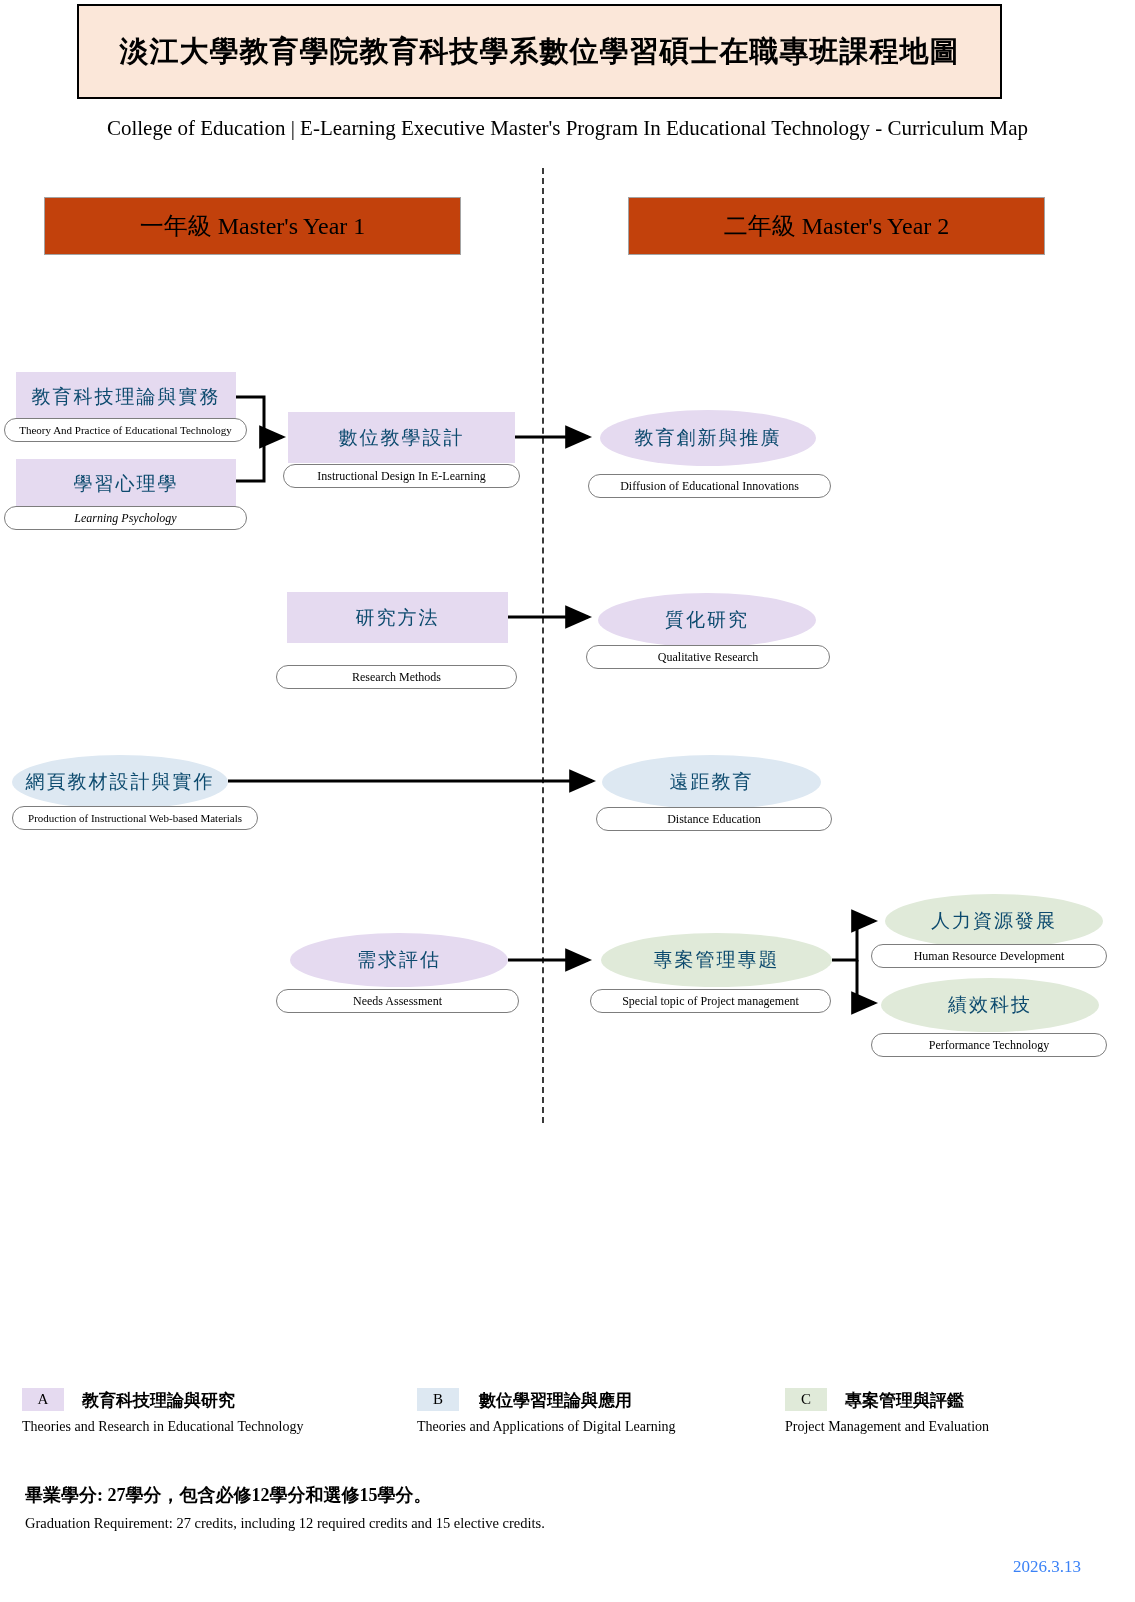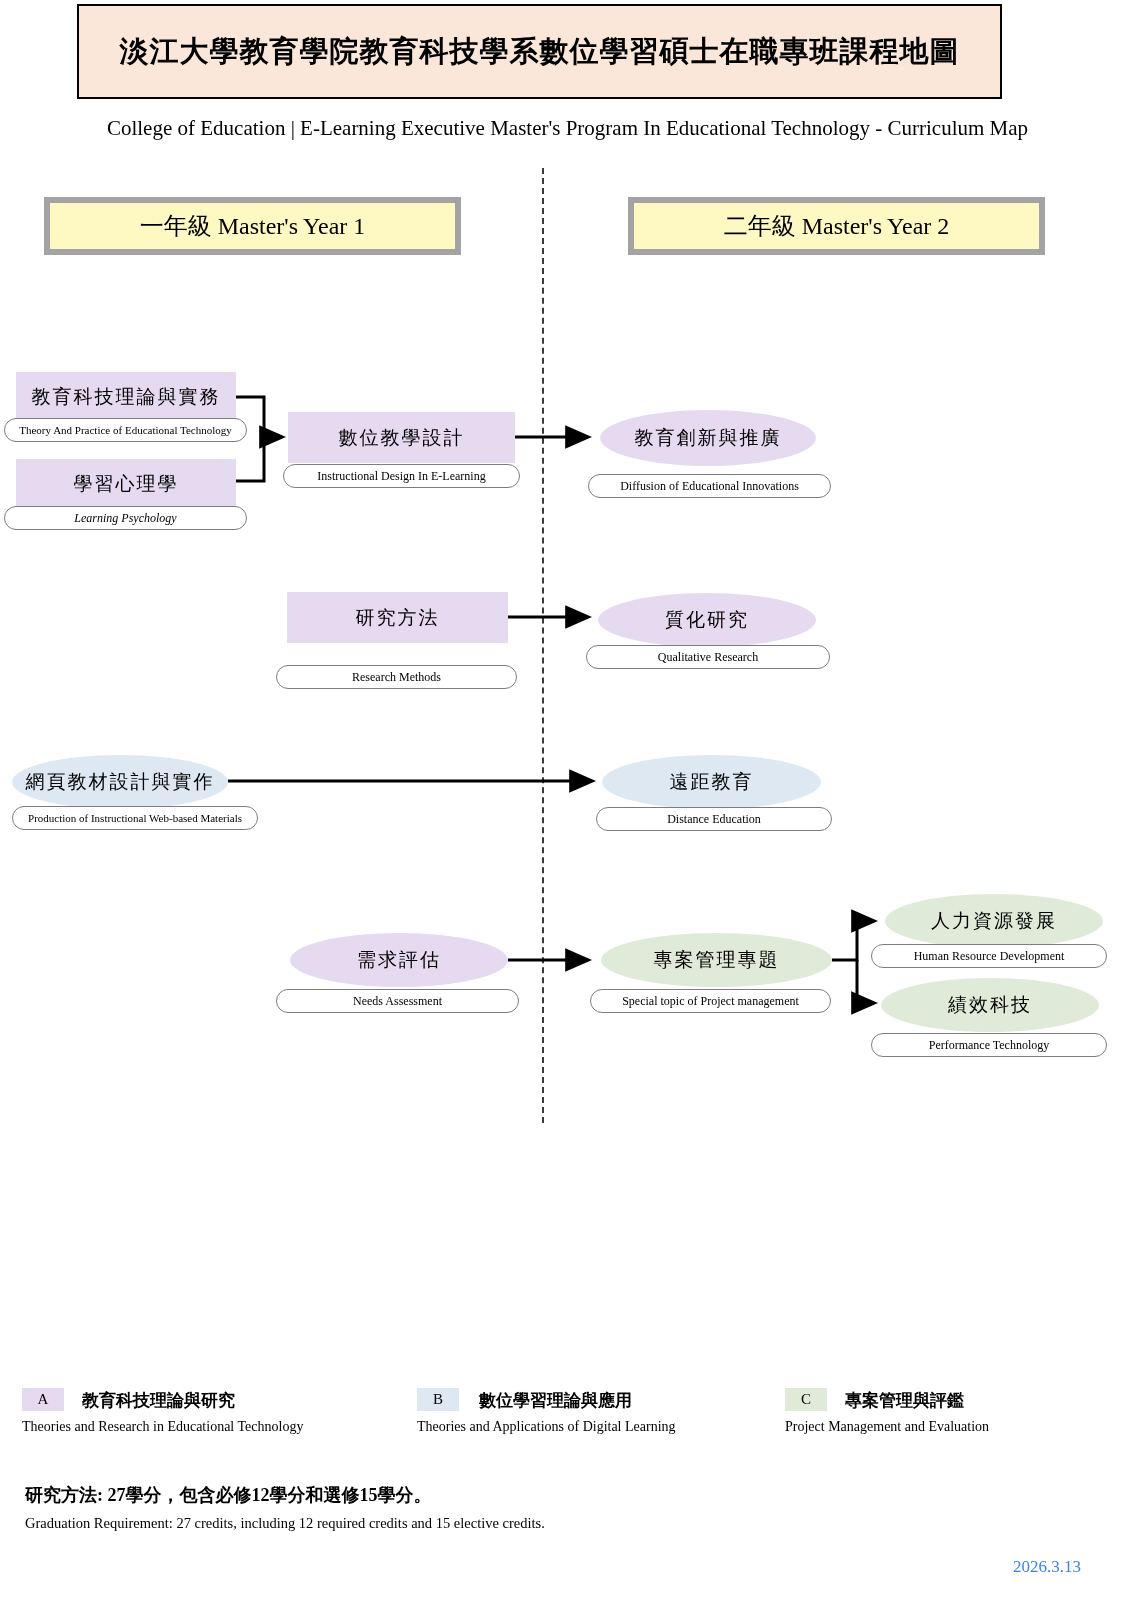"一年級 Master's Year 1" .year-box { background: #fef9c3 -> #c2410c; border: 6px solid #a3a3a3 -> 1px solid #a3a3a3 }
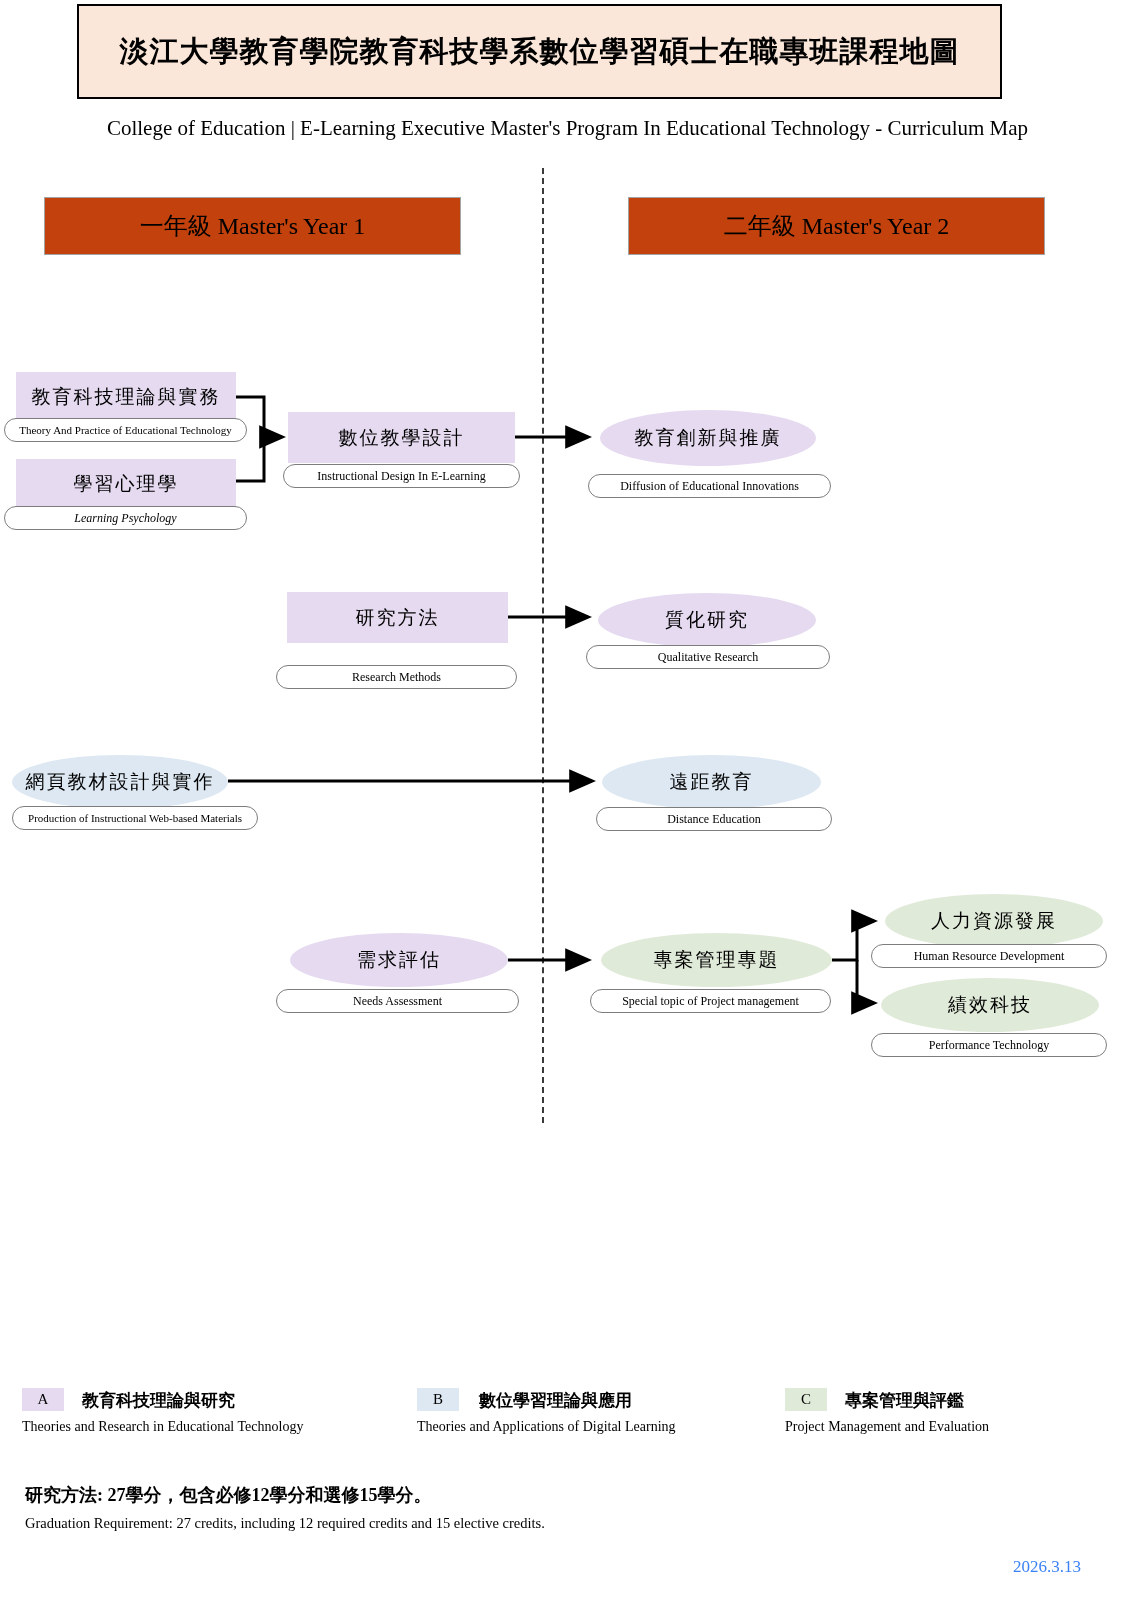"教育科技理論與實務" .node .shape { color: #000000 -> #0c4a6e }
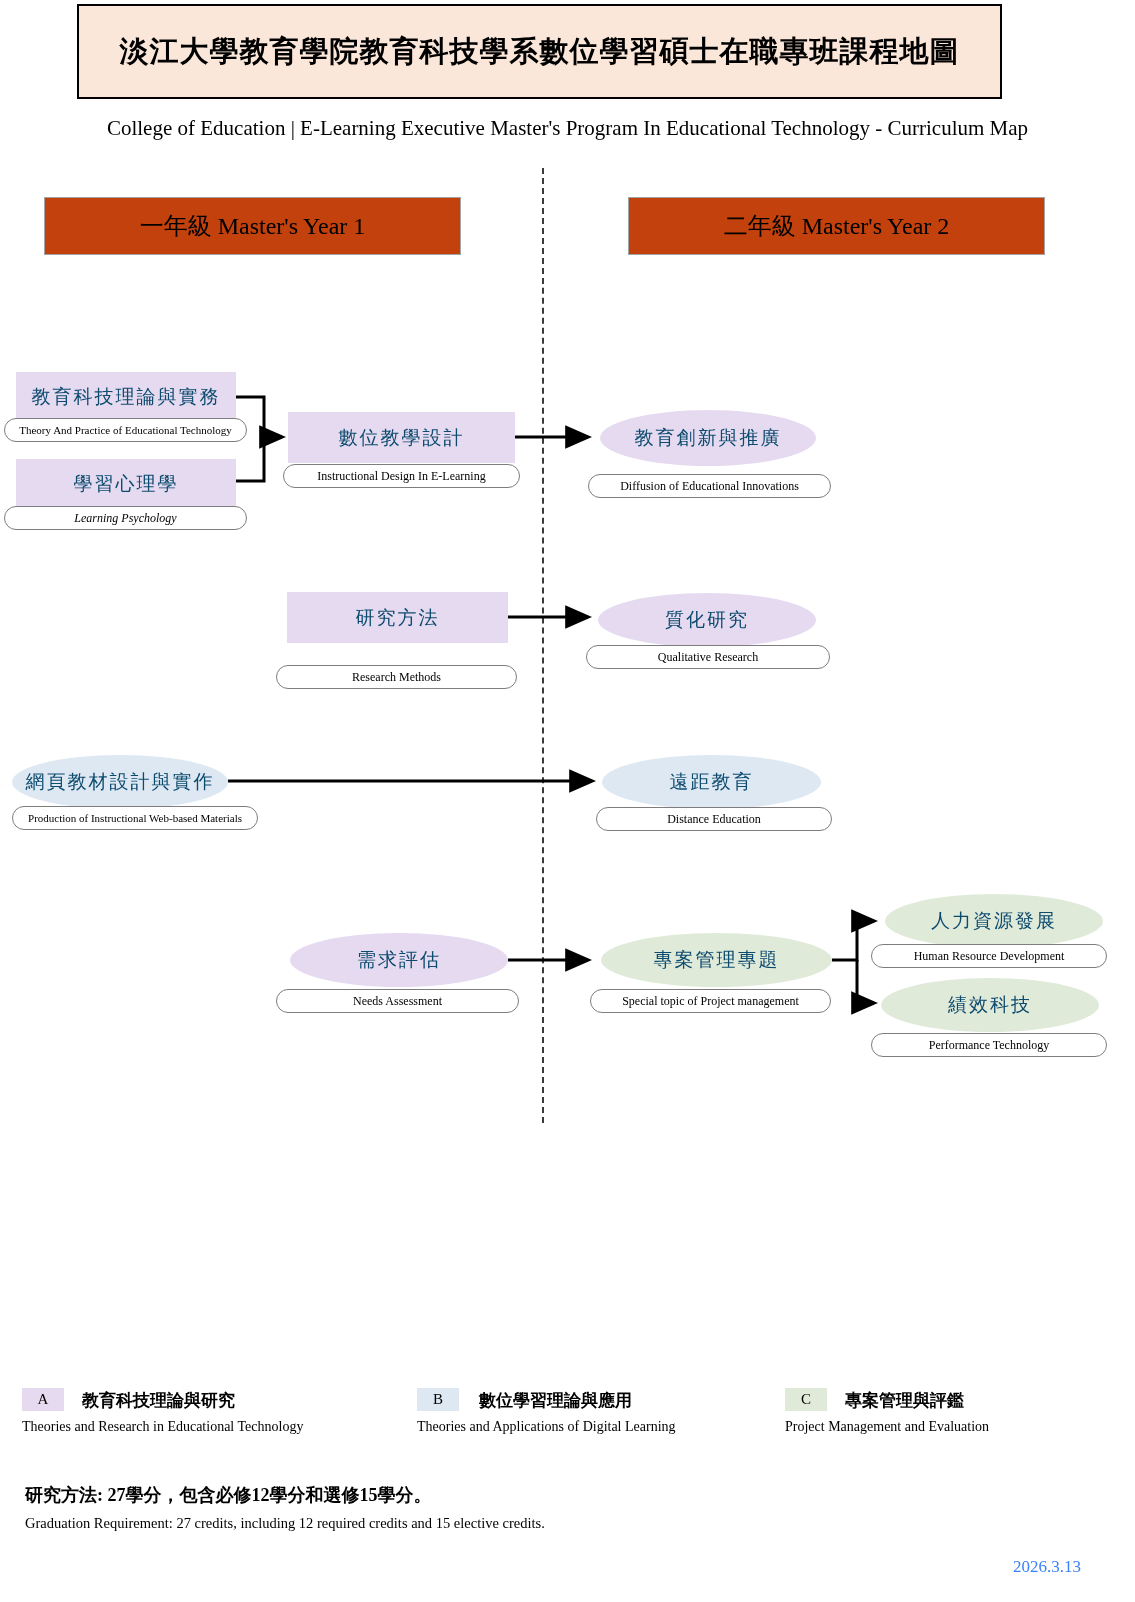"研究方法: 27學分，包含必修12學分和選修15學分。" div.grad-zh { text: 研究方法 -> 畢業學分 }
